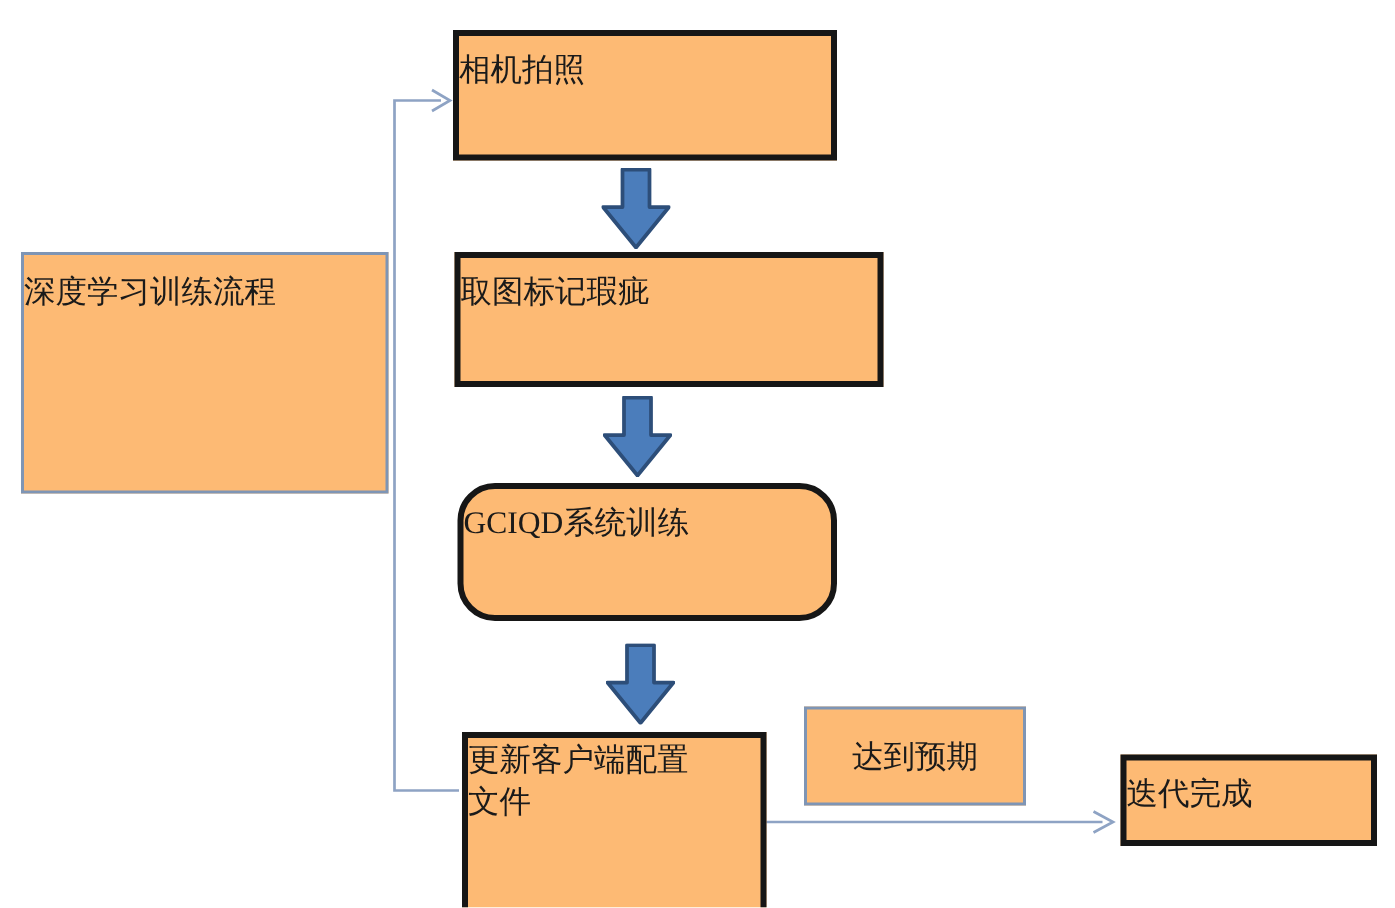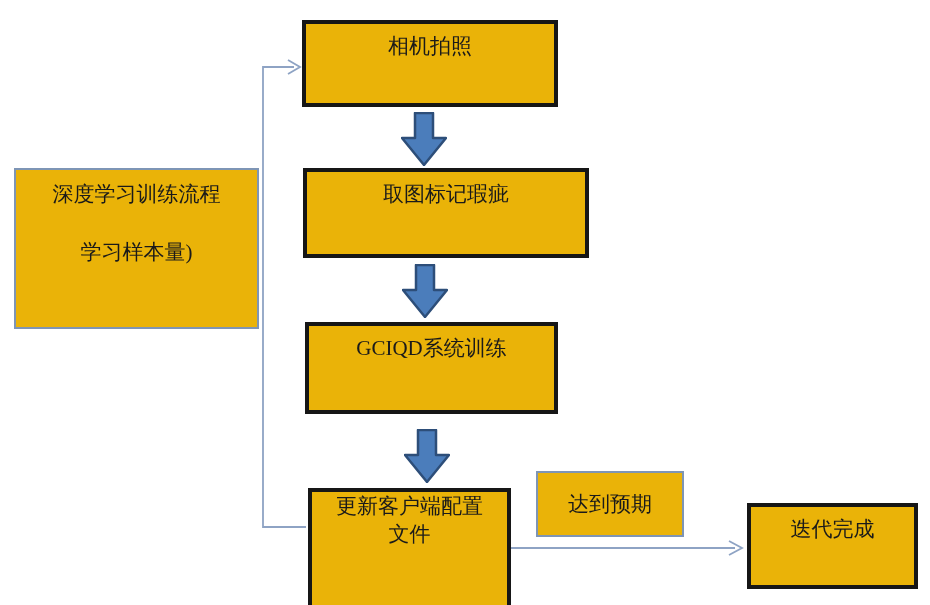"相机拍照" .node { background: #eab308 -> #fdba74; text-align: center -> left }
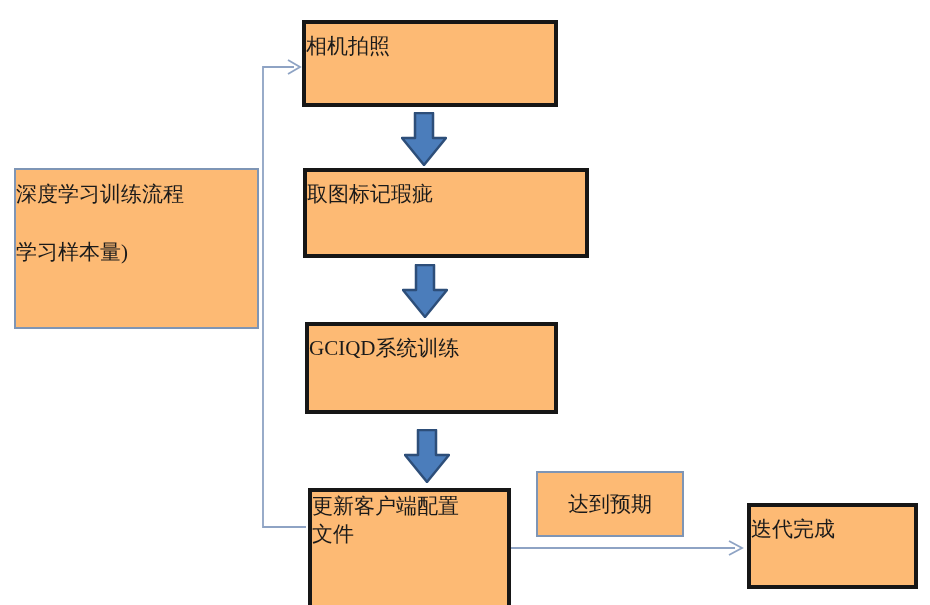"学习样本量)" div { html: <div>学习样本量)</div> -> none }
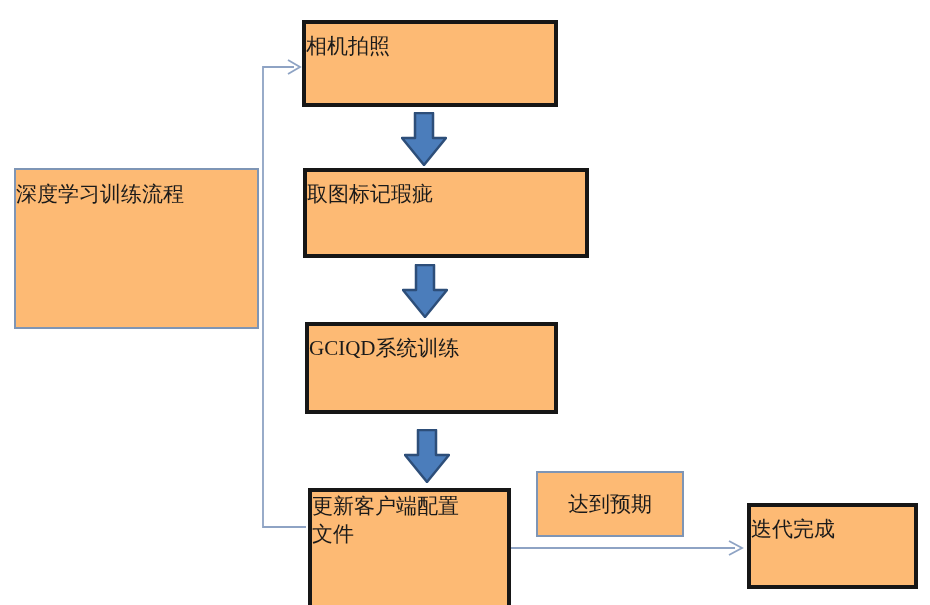"GCIQD系统训练" .node-train { border-radius: none -> 25px }
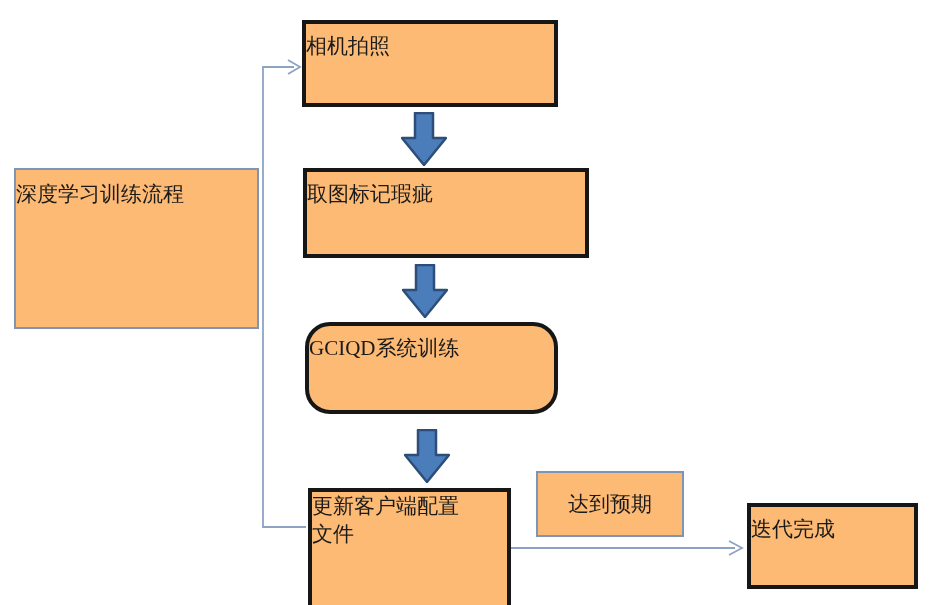"迭代完成" .node-done { height: 86px -> 61px }
